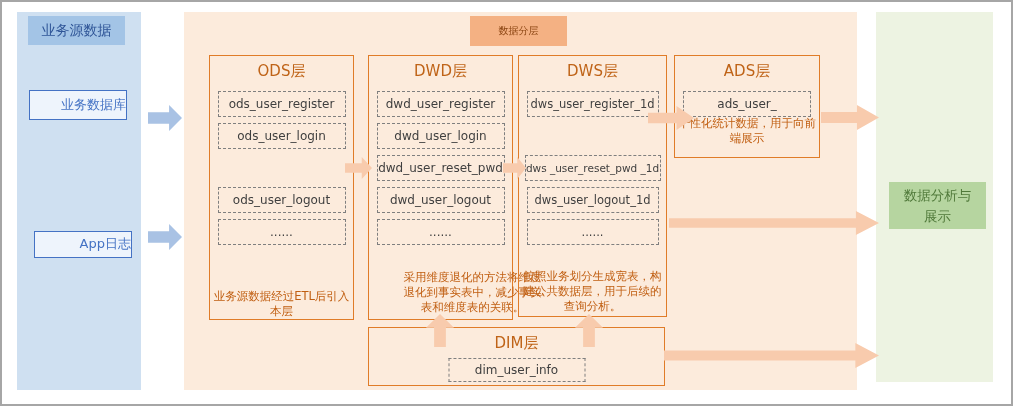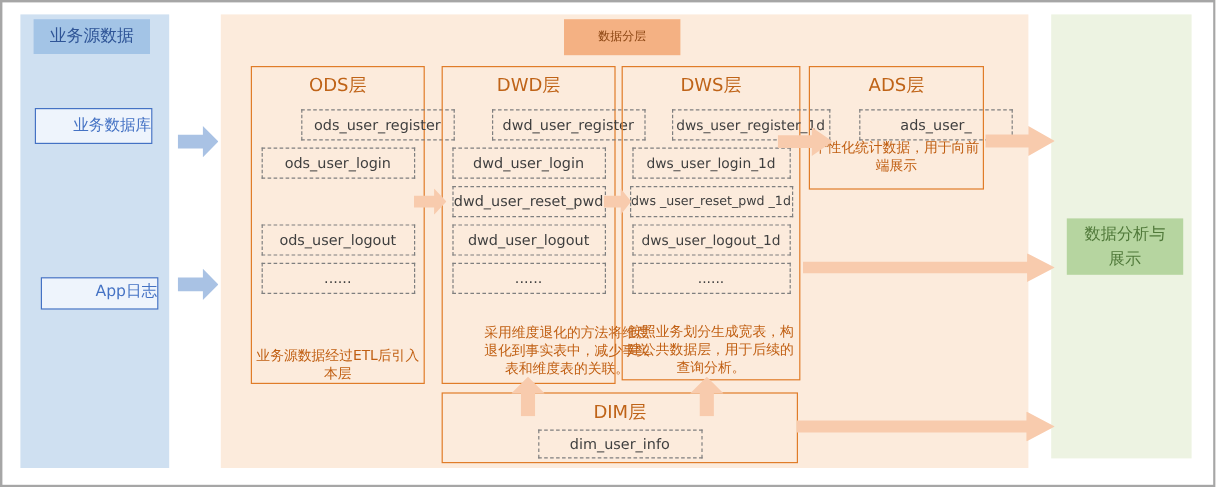"ods_user_register" .t1 { margin-left: 33px -> none }
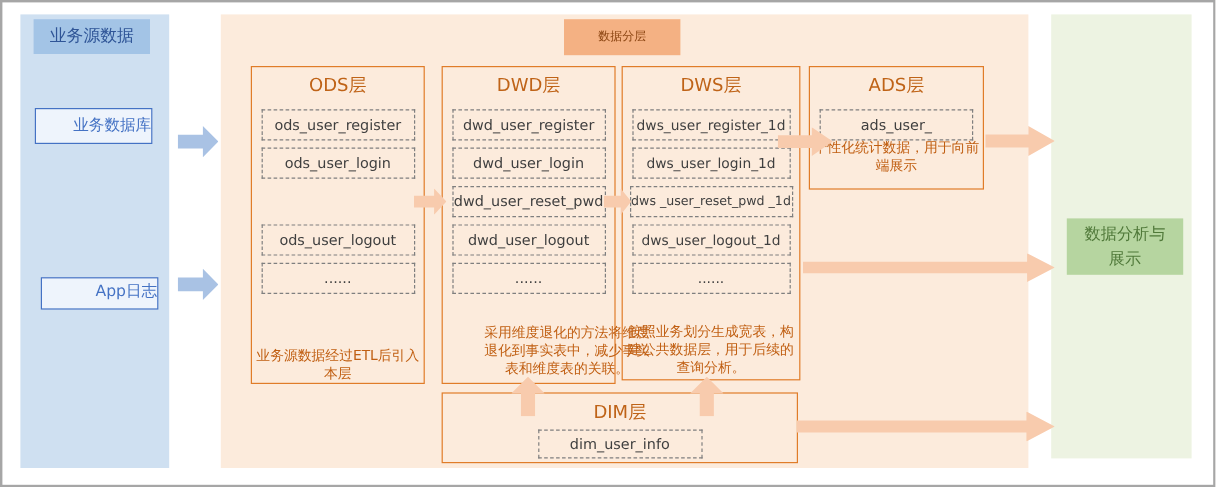"dws_user_login_1d" div.tbox { html: <div>dws_user_login_1d</div> -> none }
